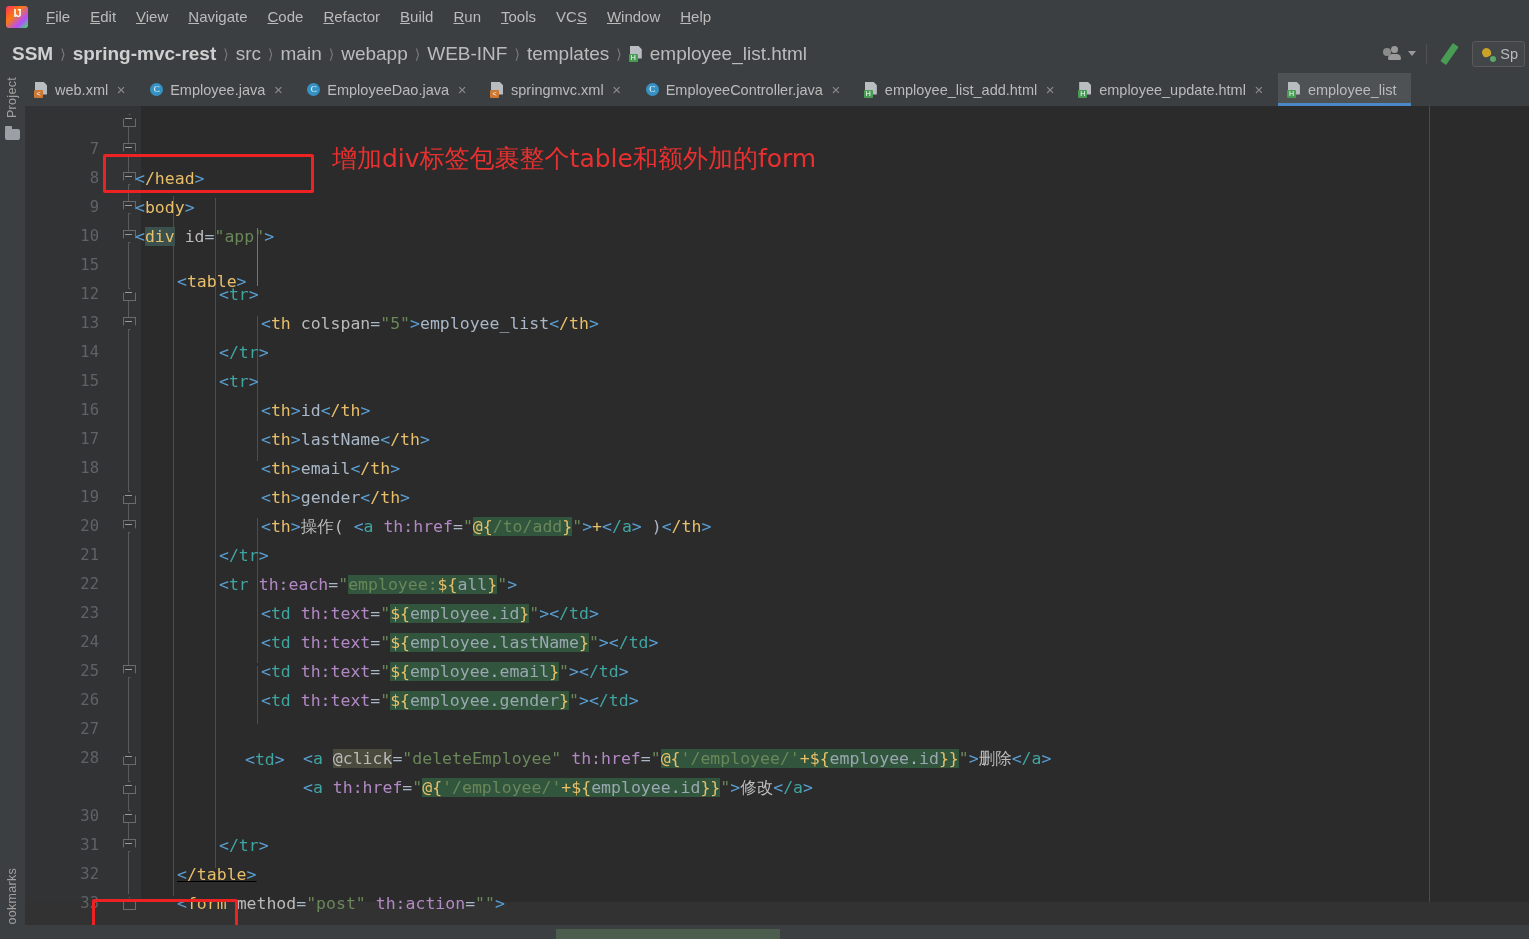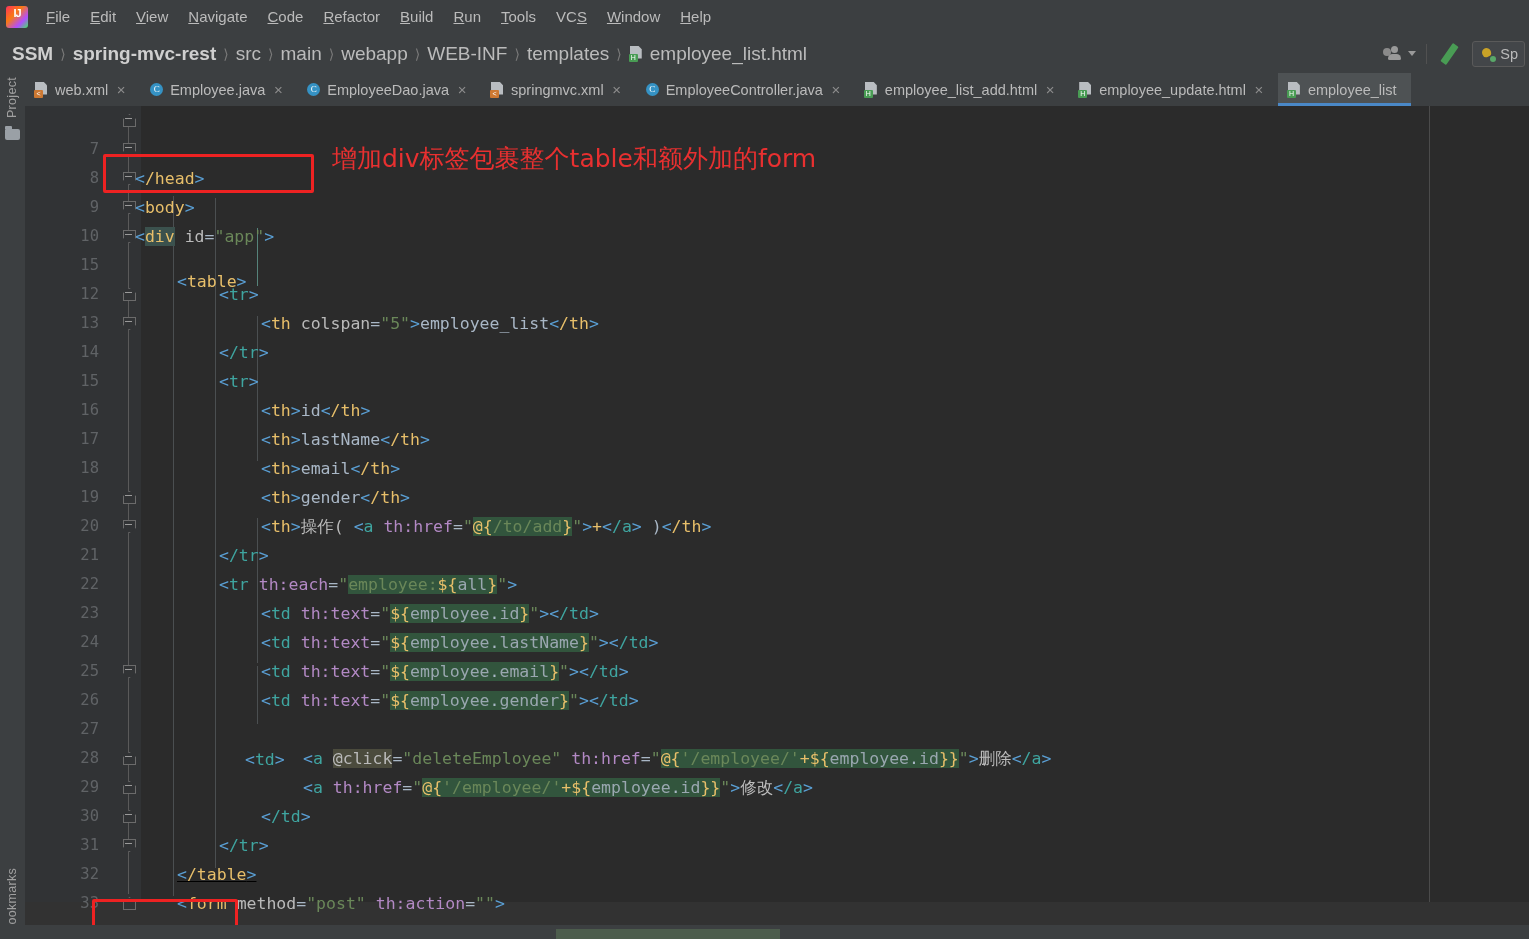"29" div.row { html: <div> <span>29</span> <span><span>&lt;</span><span>/td</span><span>&gt;</span></span> </div> -> none }
